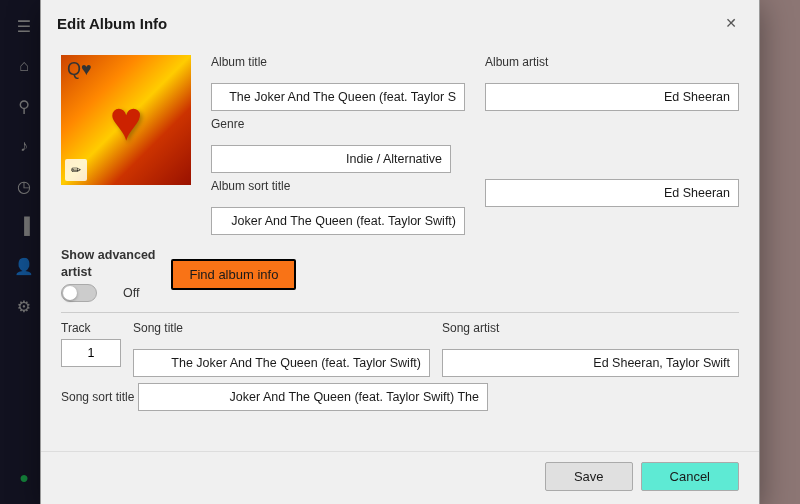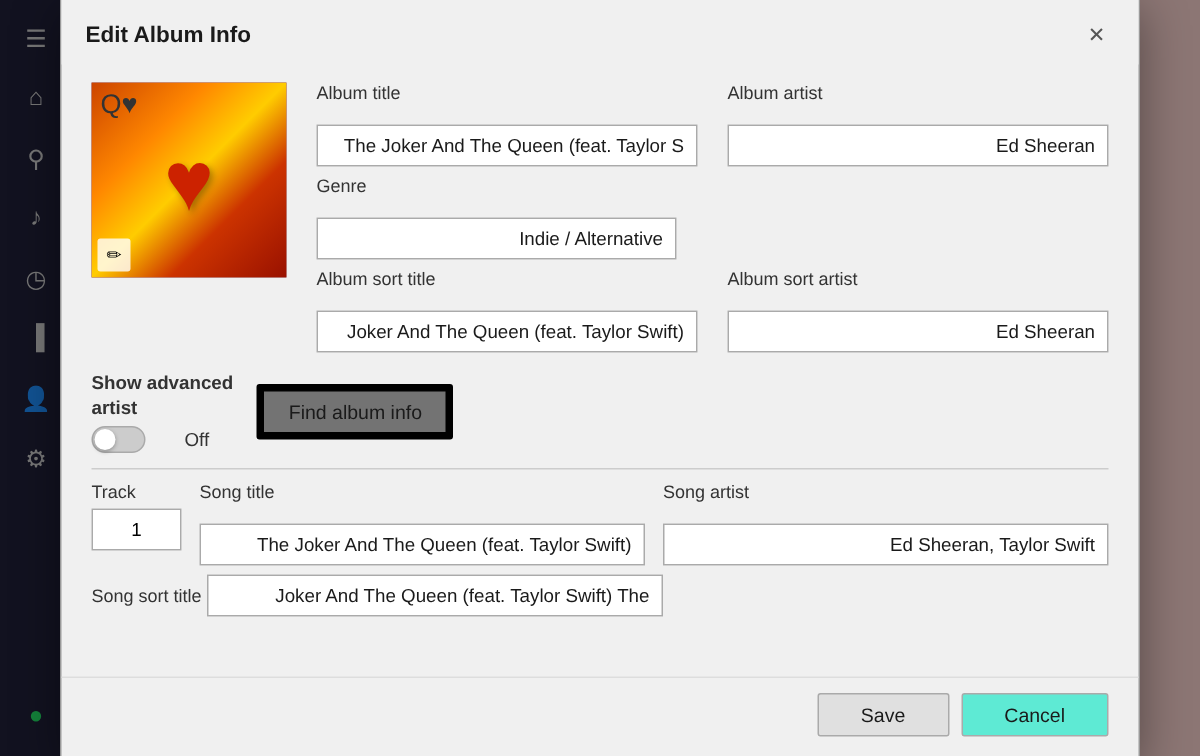"Album sort artist" label.field-label { html: <label>Album sort artist</label> -> none }
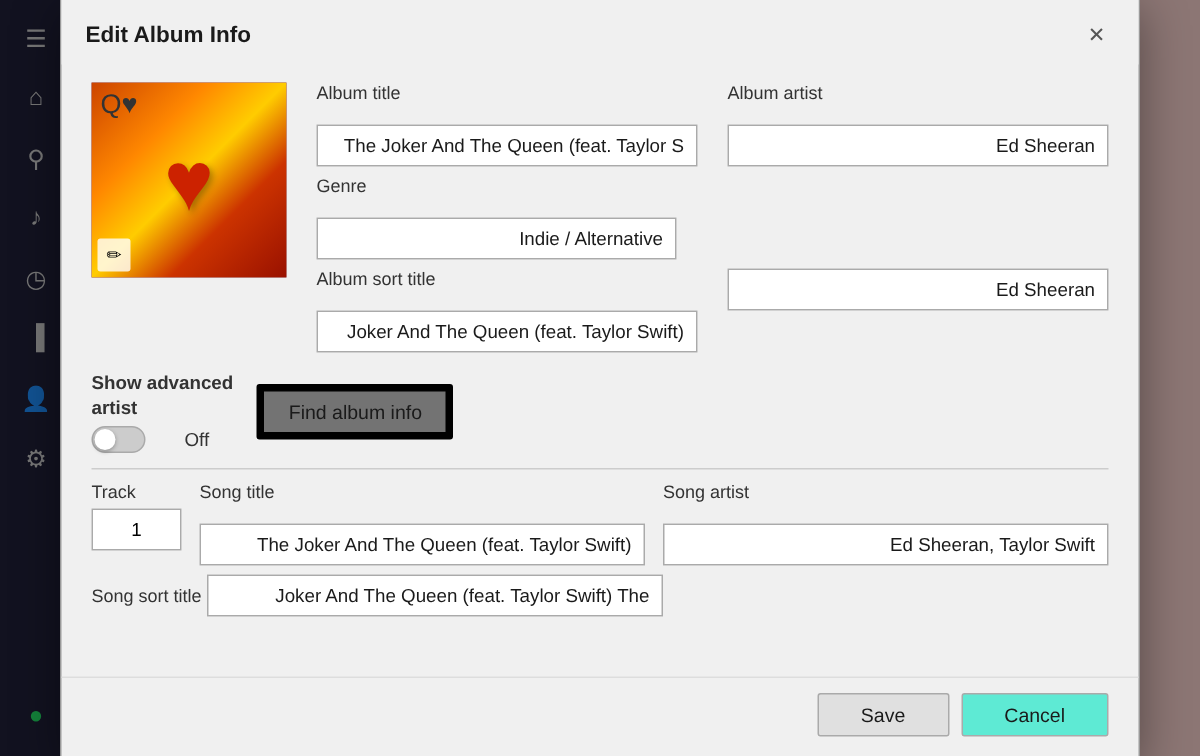"Find album info" .find-album-btn { background: #737373 -> #f97316; border: 5px solid #000000 -> 2px solid #000000 }
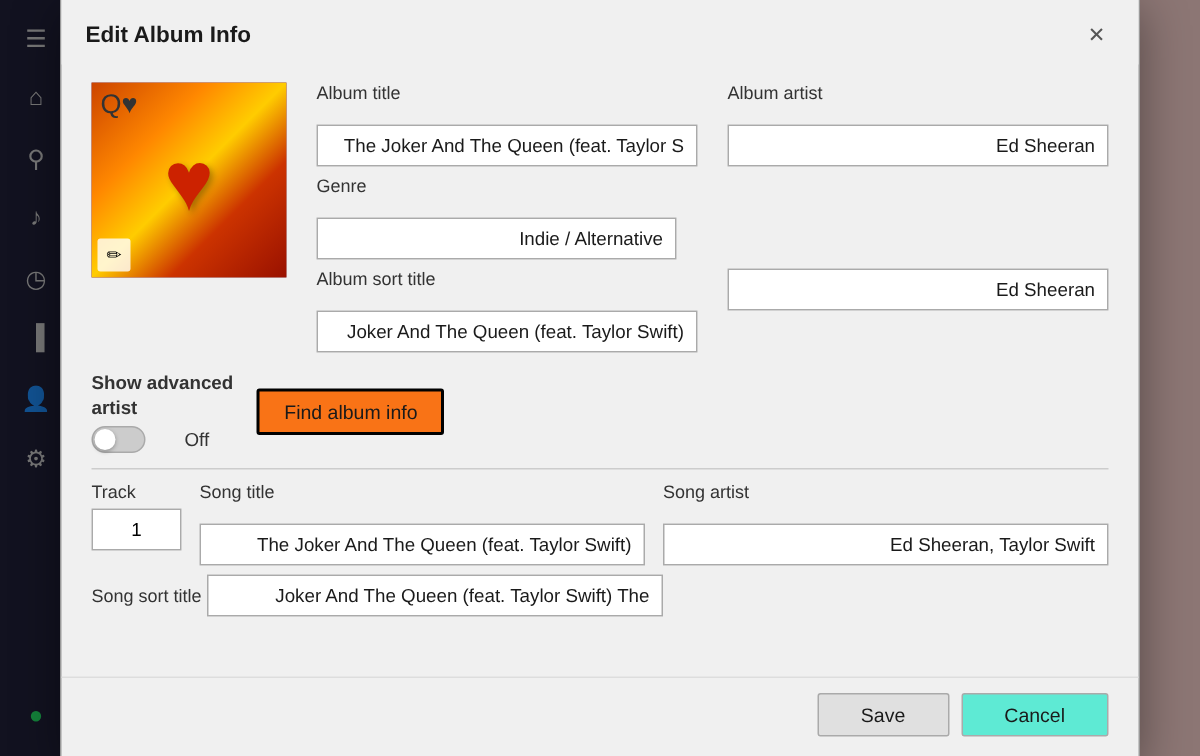"Joker And The Queen (feat. Taylor Swift) The" input.field-input { width: 304px -> 350px }
